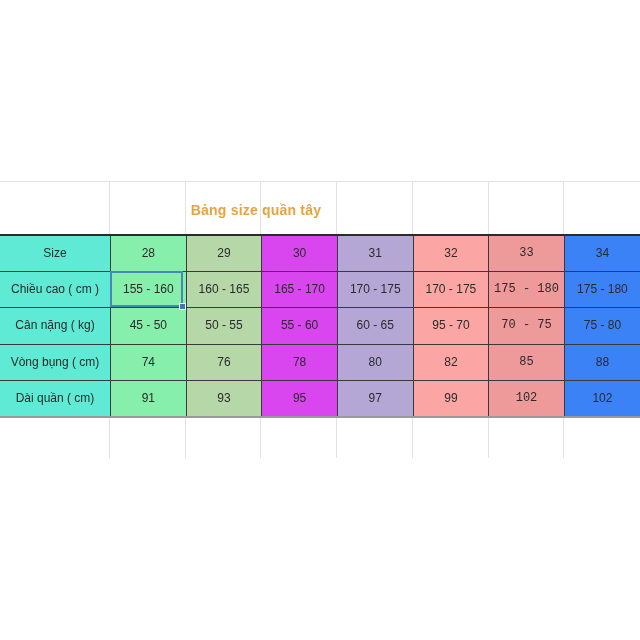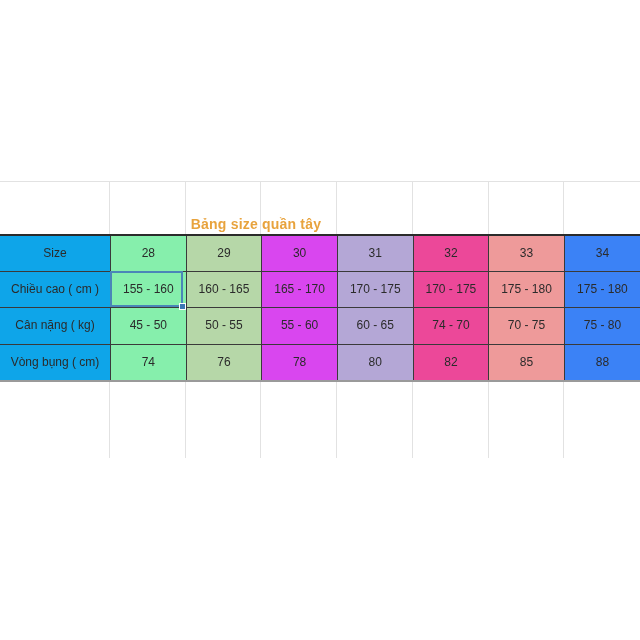"Bảng size quần tây" #title-bar { top: 198px -> 184px }
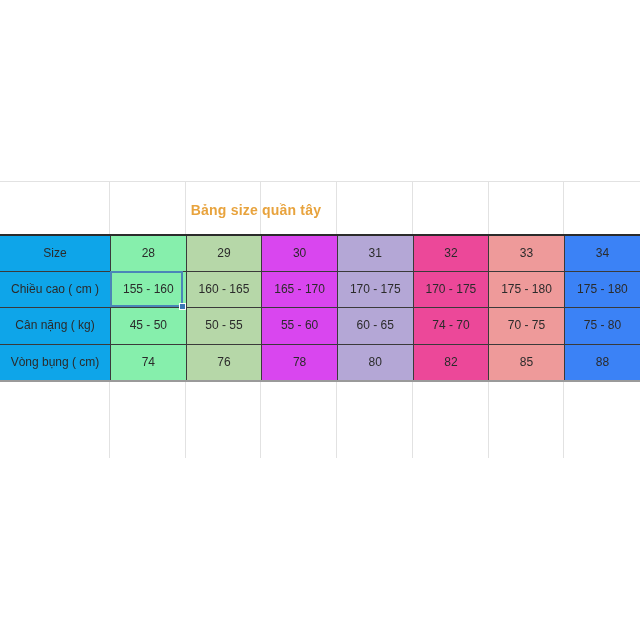"Size" #size-table td.rowlabel { background: #0ea5e9 -> #5eead4 }
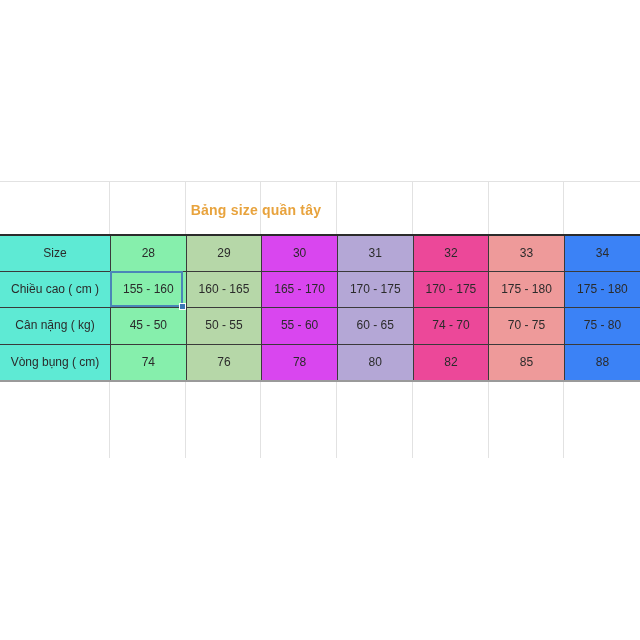"32" .c4 { background: #ec4899 -> #fca5a5 }
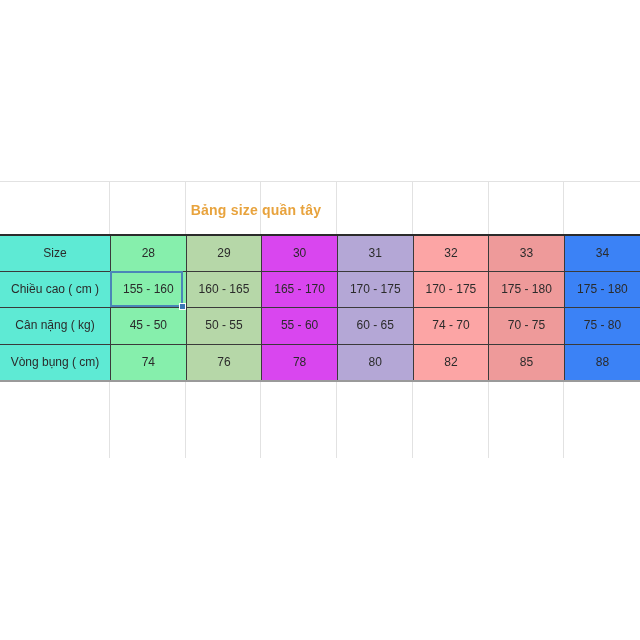"33" .c5 { font-family: none -> Liberation Mono, monospace }
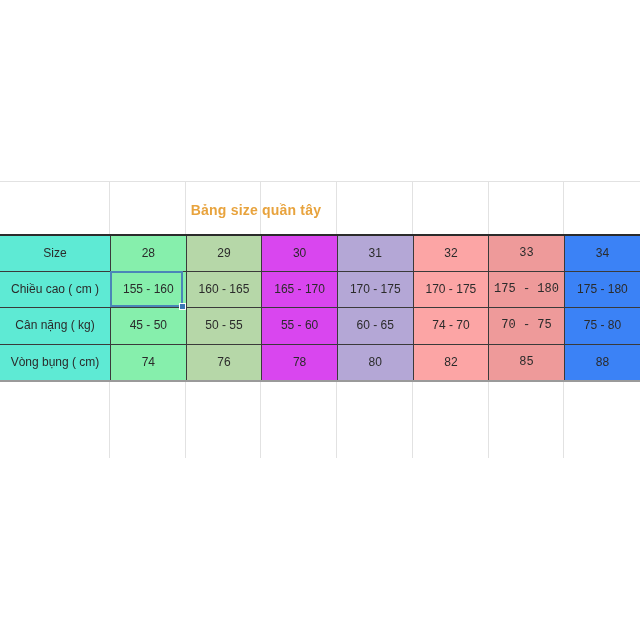"74 - 70" td.c4 { text: 74 -> 95 }
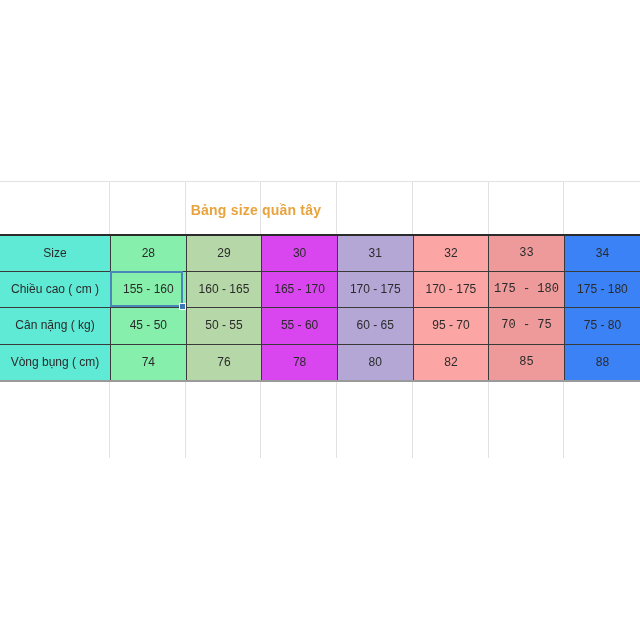"Dài quần ( cm)" tr { html: none -> <tr> <td>Dài quần ( cm)</td> <td>91</td> <td>93</td> <td>95</td> <td>97</td> <td>99</td> <td>102</td> <td>102</td> </tr> }
